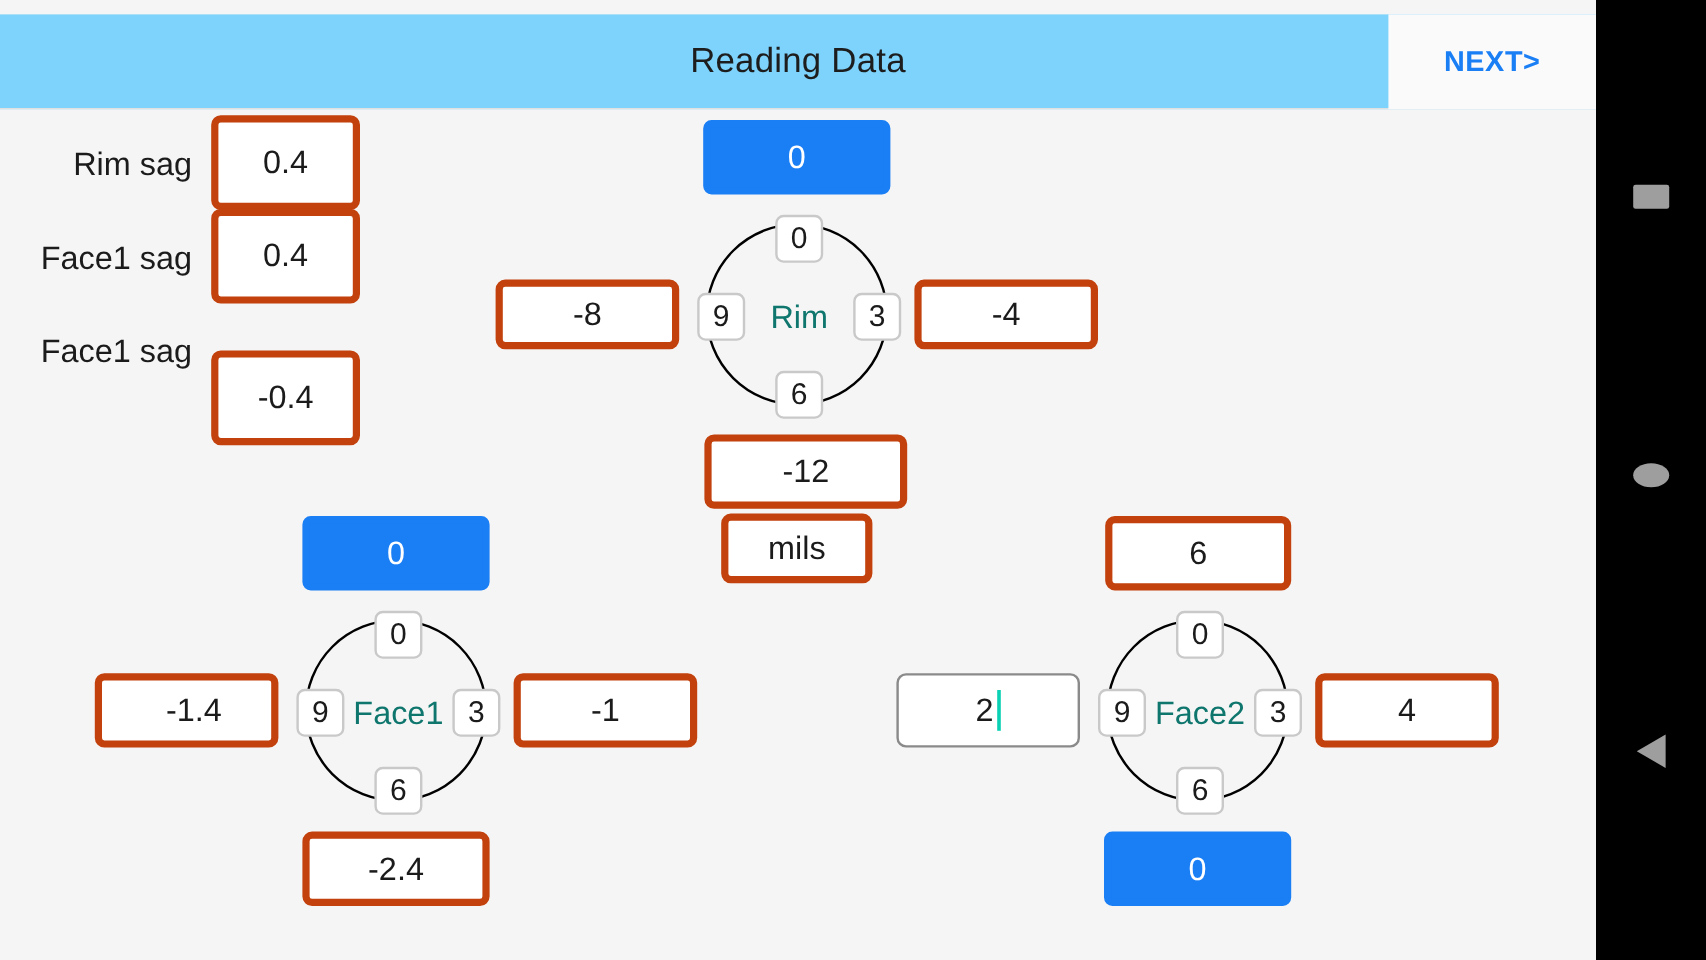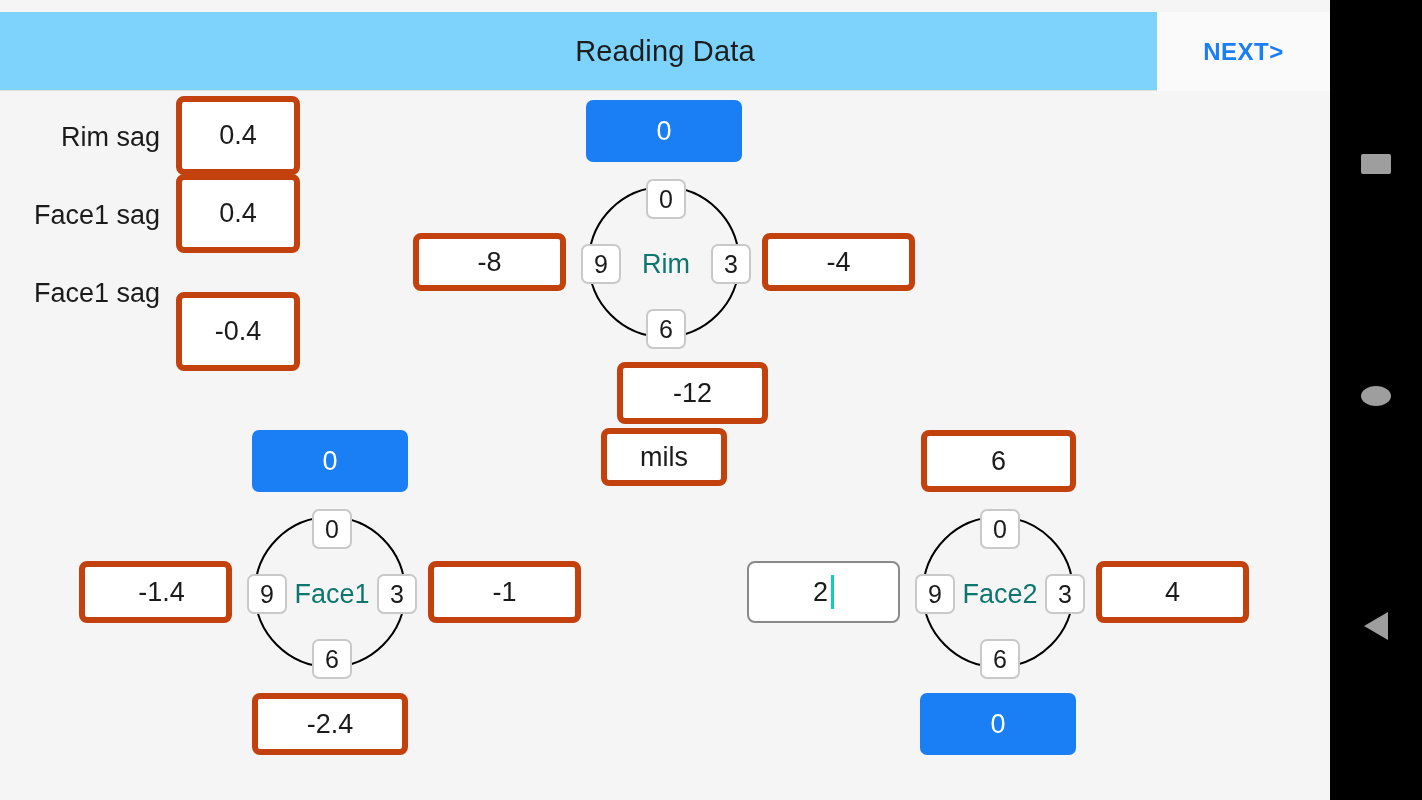"-12" div.box { margin-left: 30px -> none; width: 151px -> 169px }
